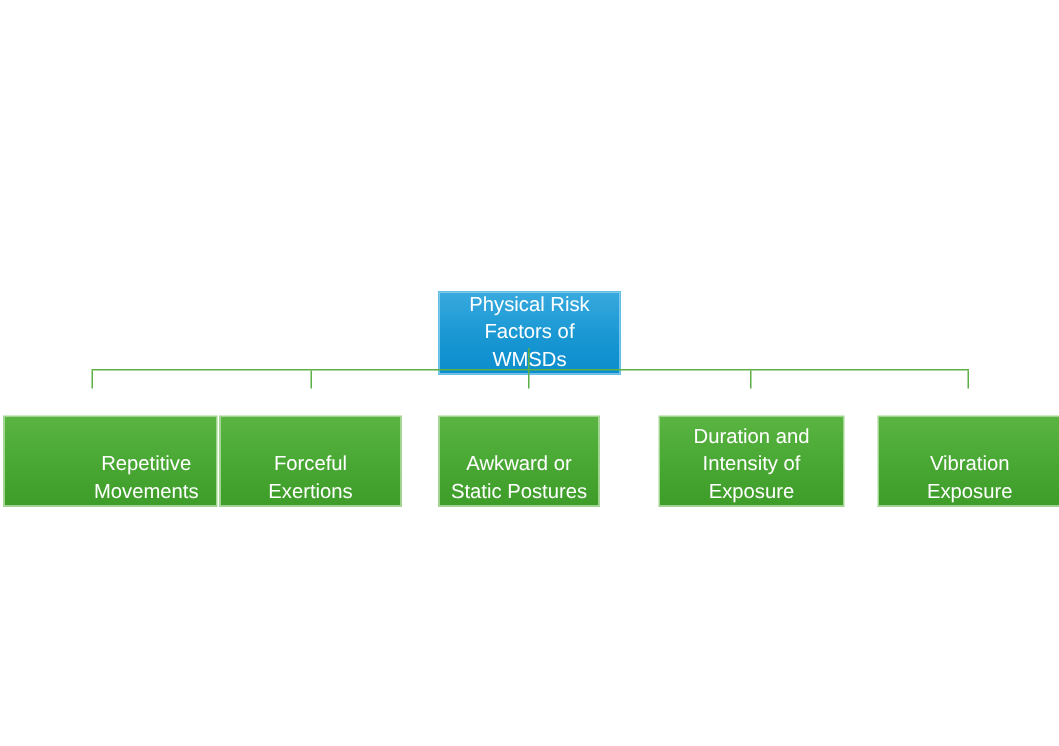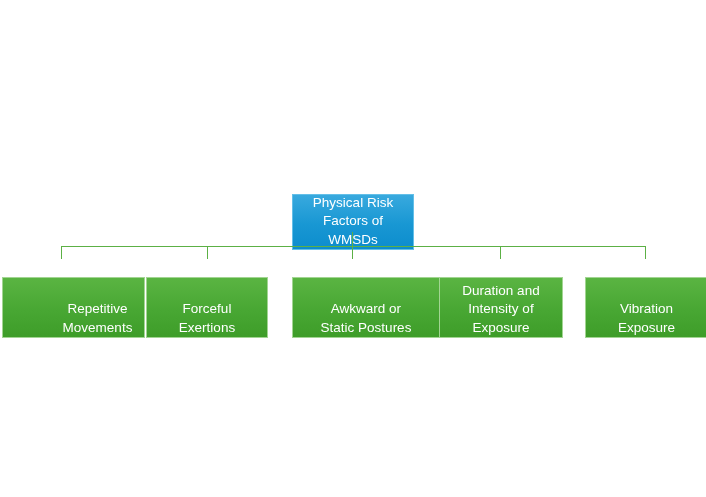"Awkward or" .child-3 { width: 148px -> 108px }
